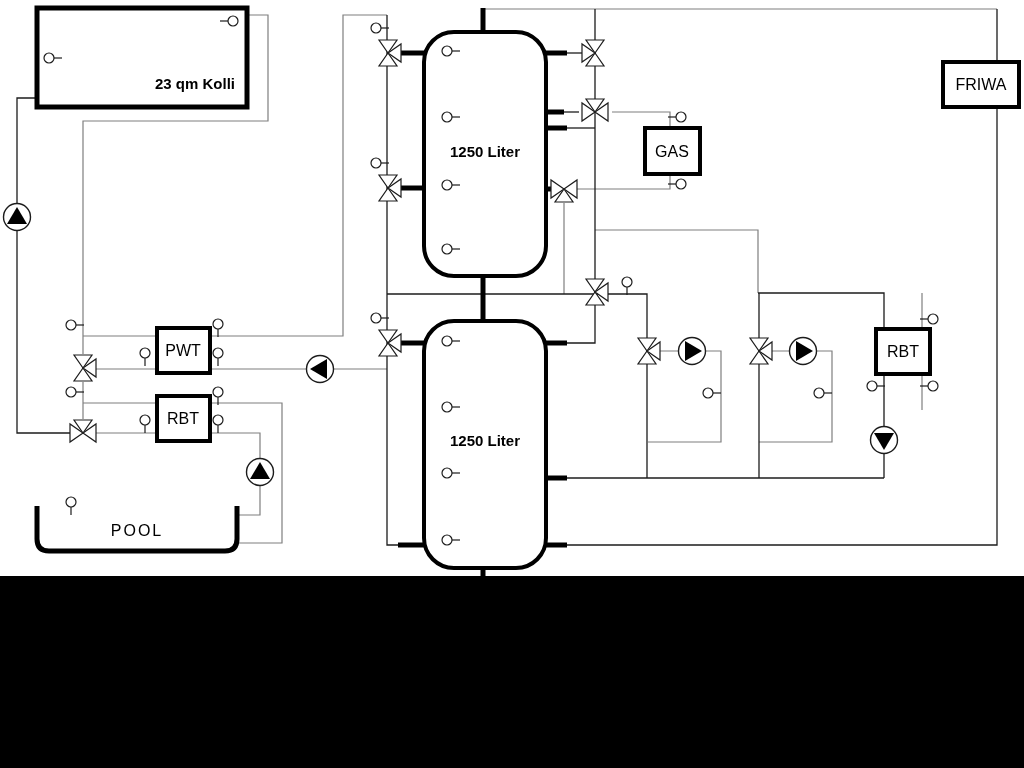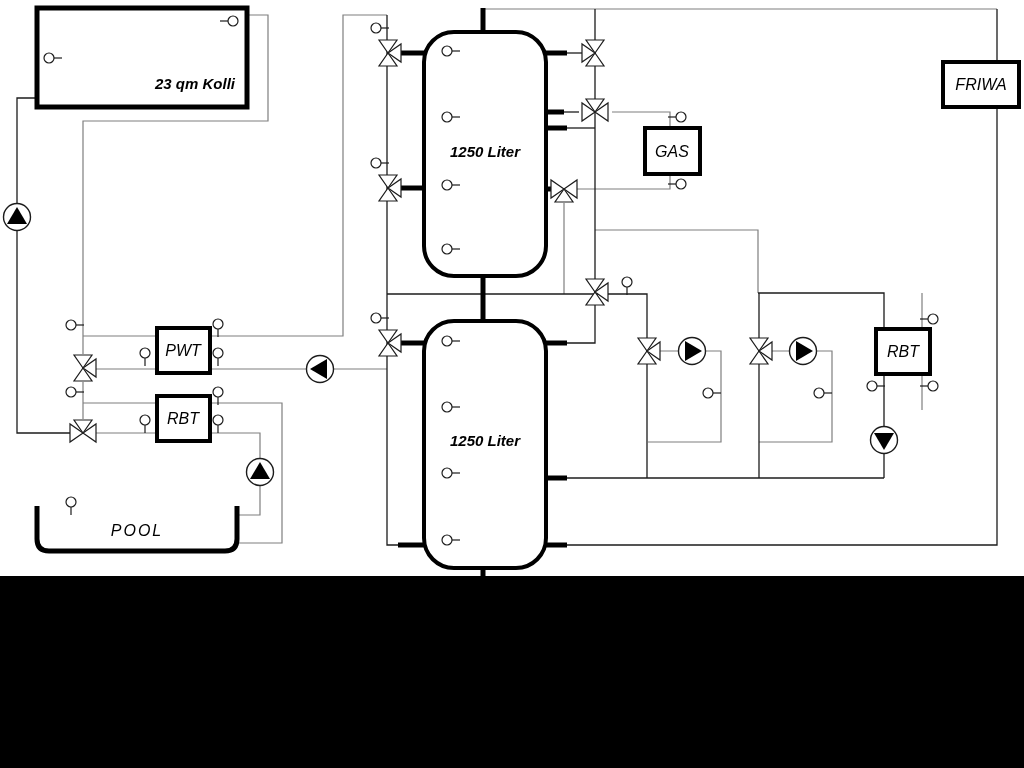"23 qm Kolli" #stage { font-style: italic -> none }
